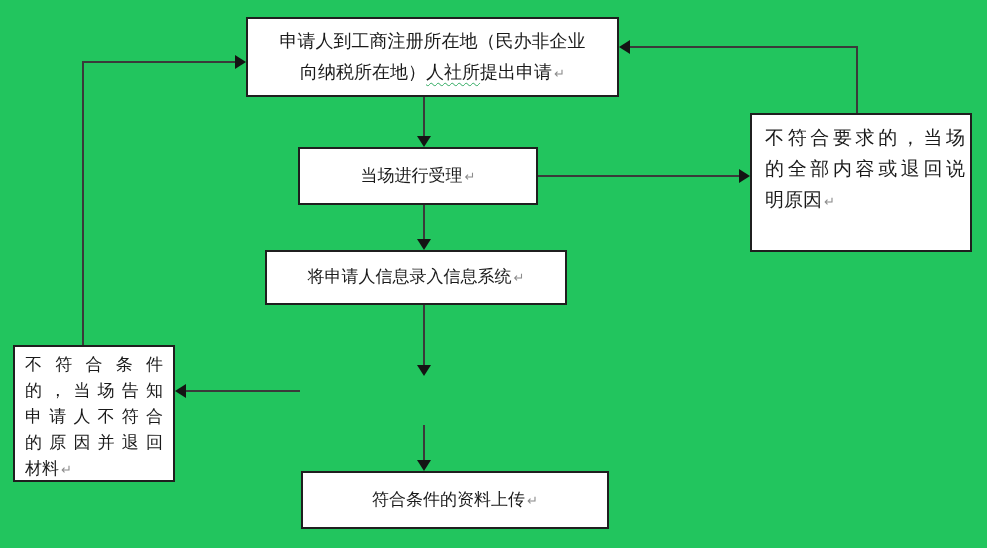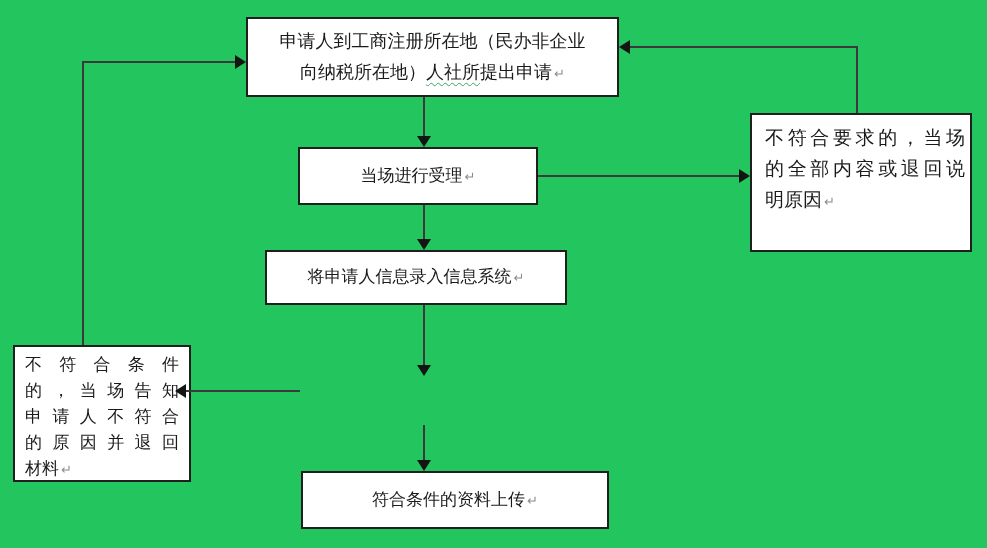"不符合条件" #box-reject-left { width: 178px -> 162px }
